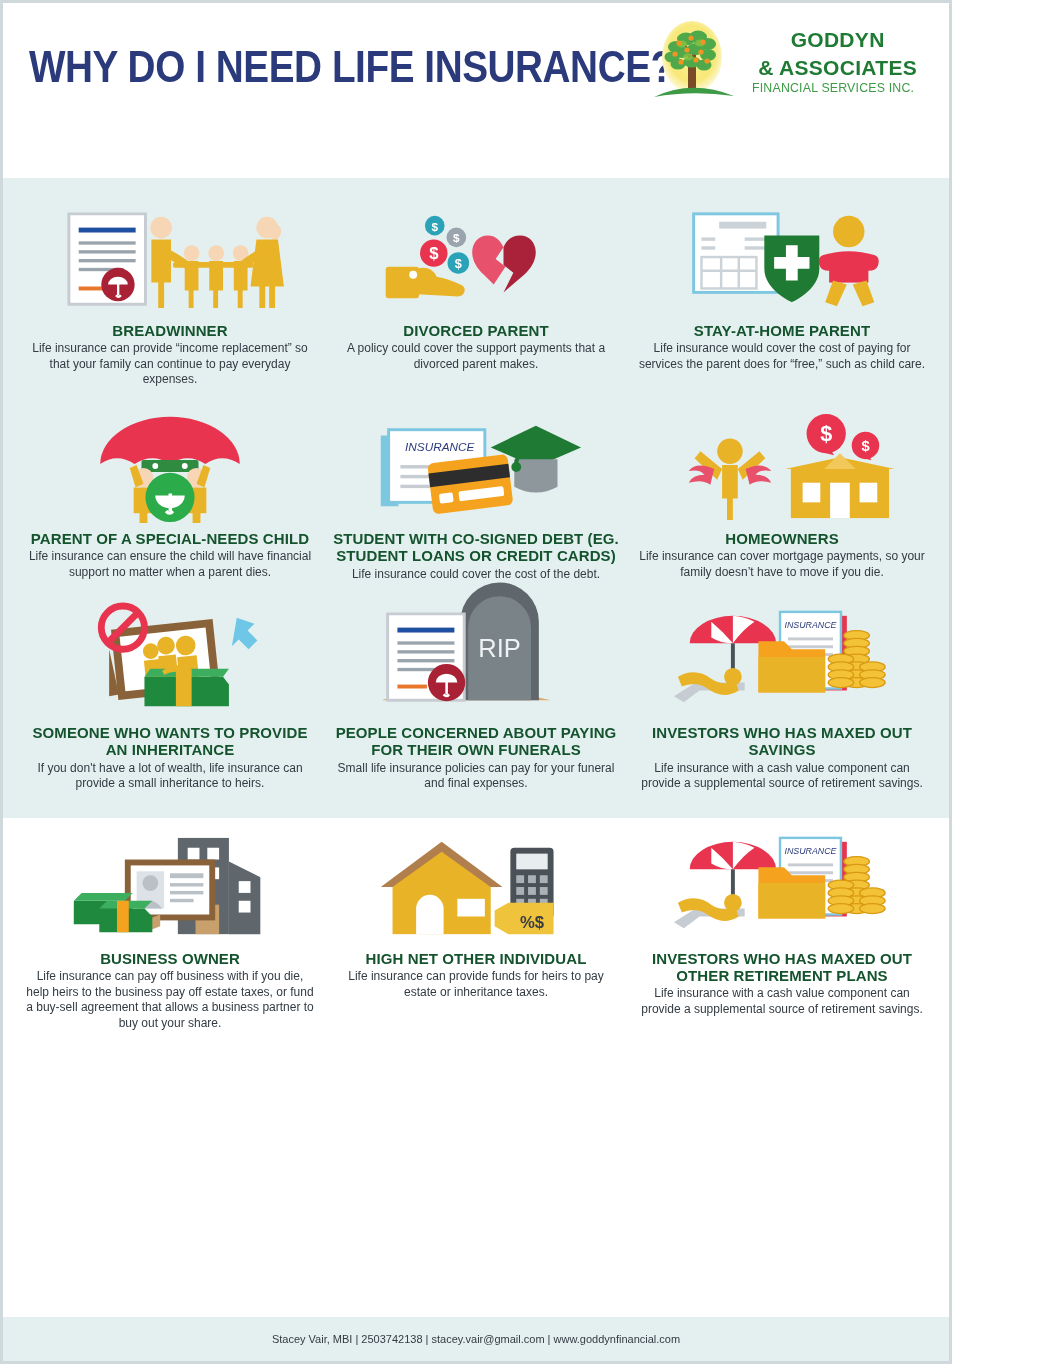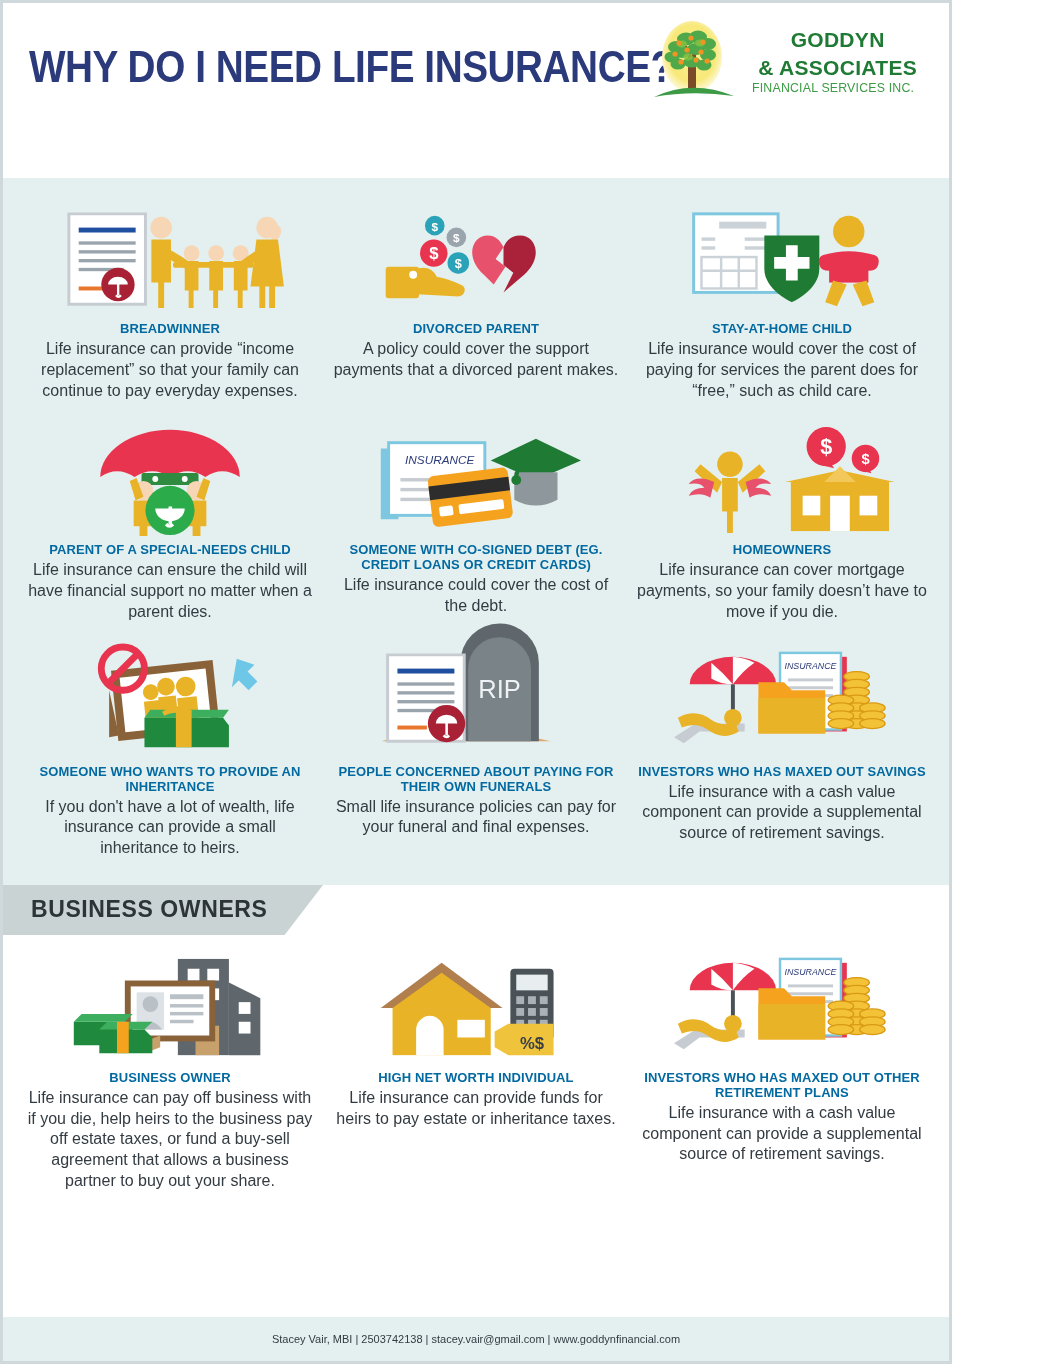"BREADWINNER" .cell-title { color: #0369a1 -> #14532d; font-size: 13px -> 15px }
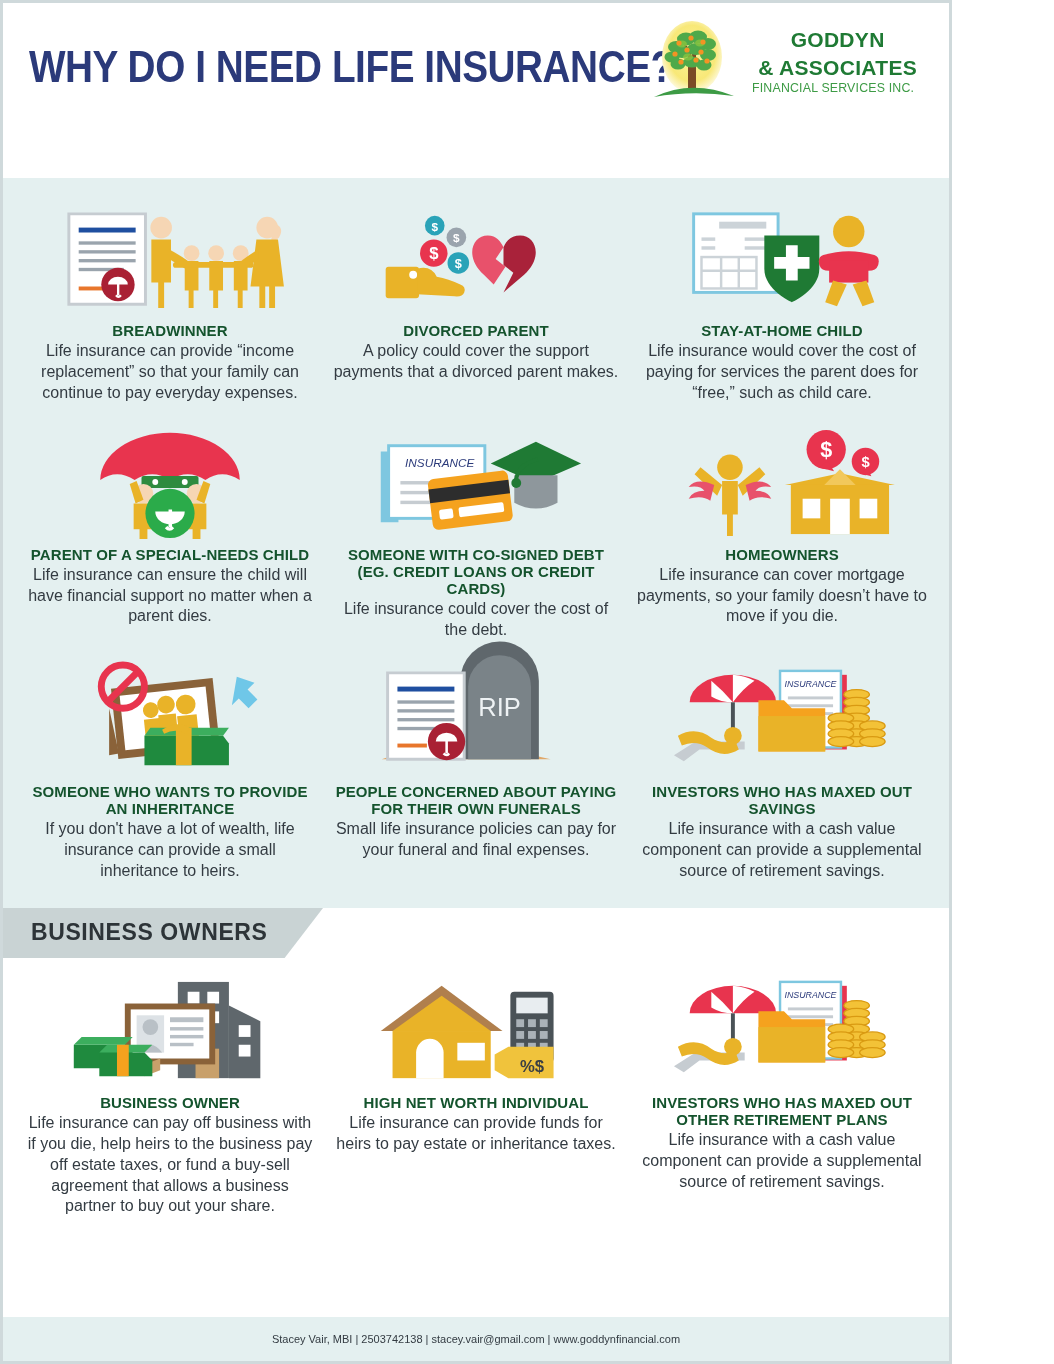"STAY-AT-HOME CHILD" div.cell-title { text: CHILD -> PARENT }
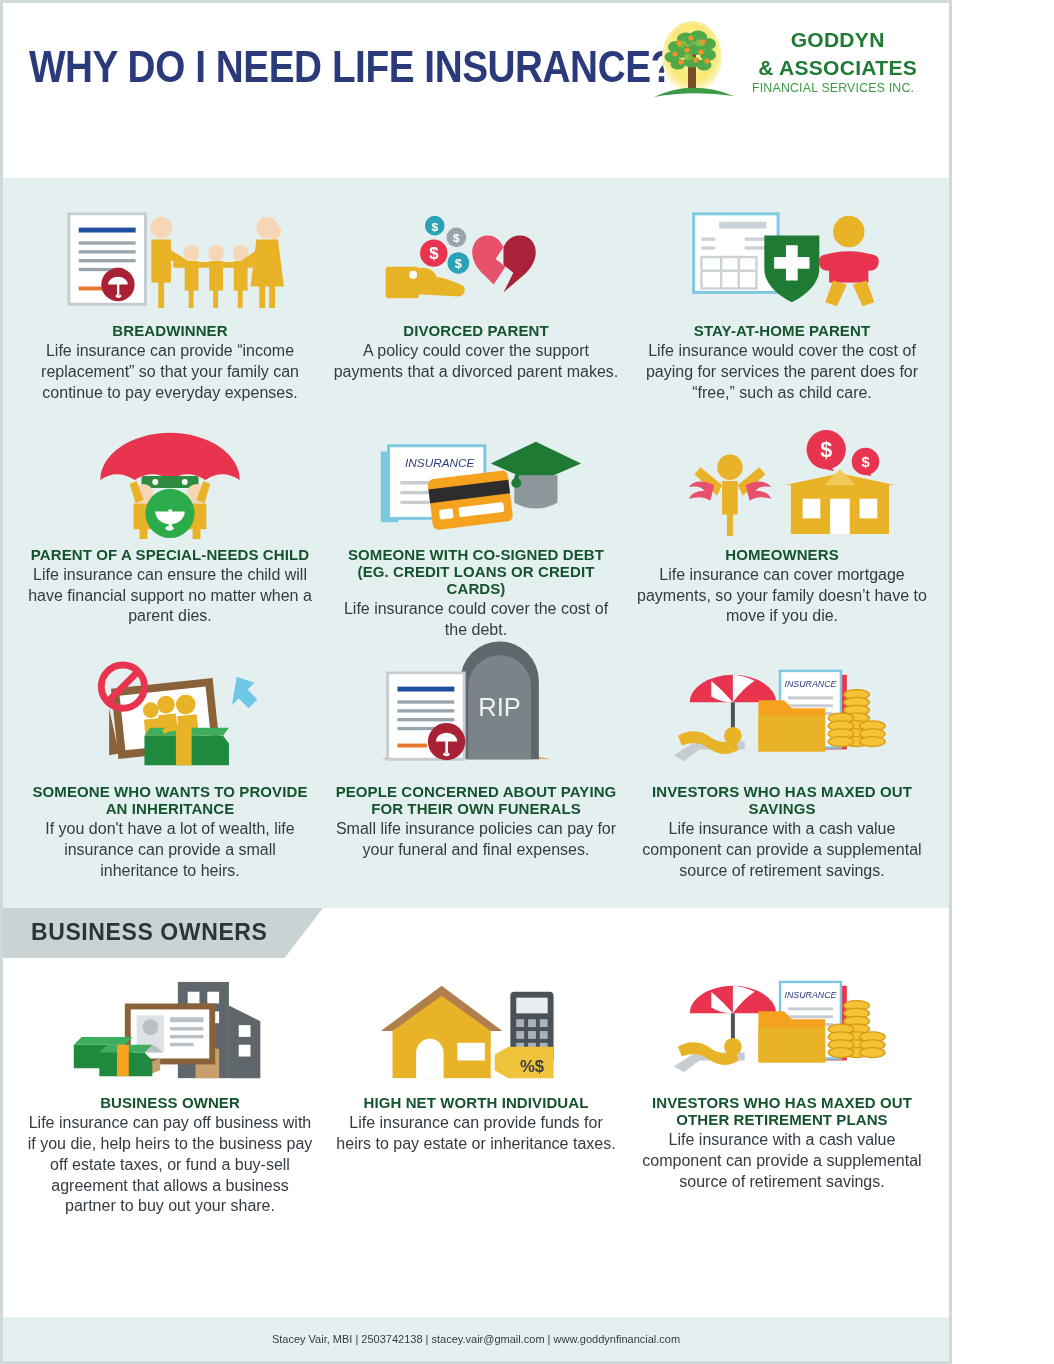"Life insurance can provide “income" .cell-body { font-size: 16px -> 12px }
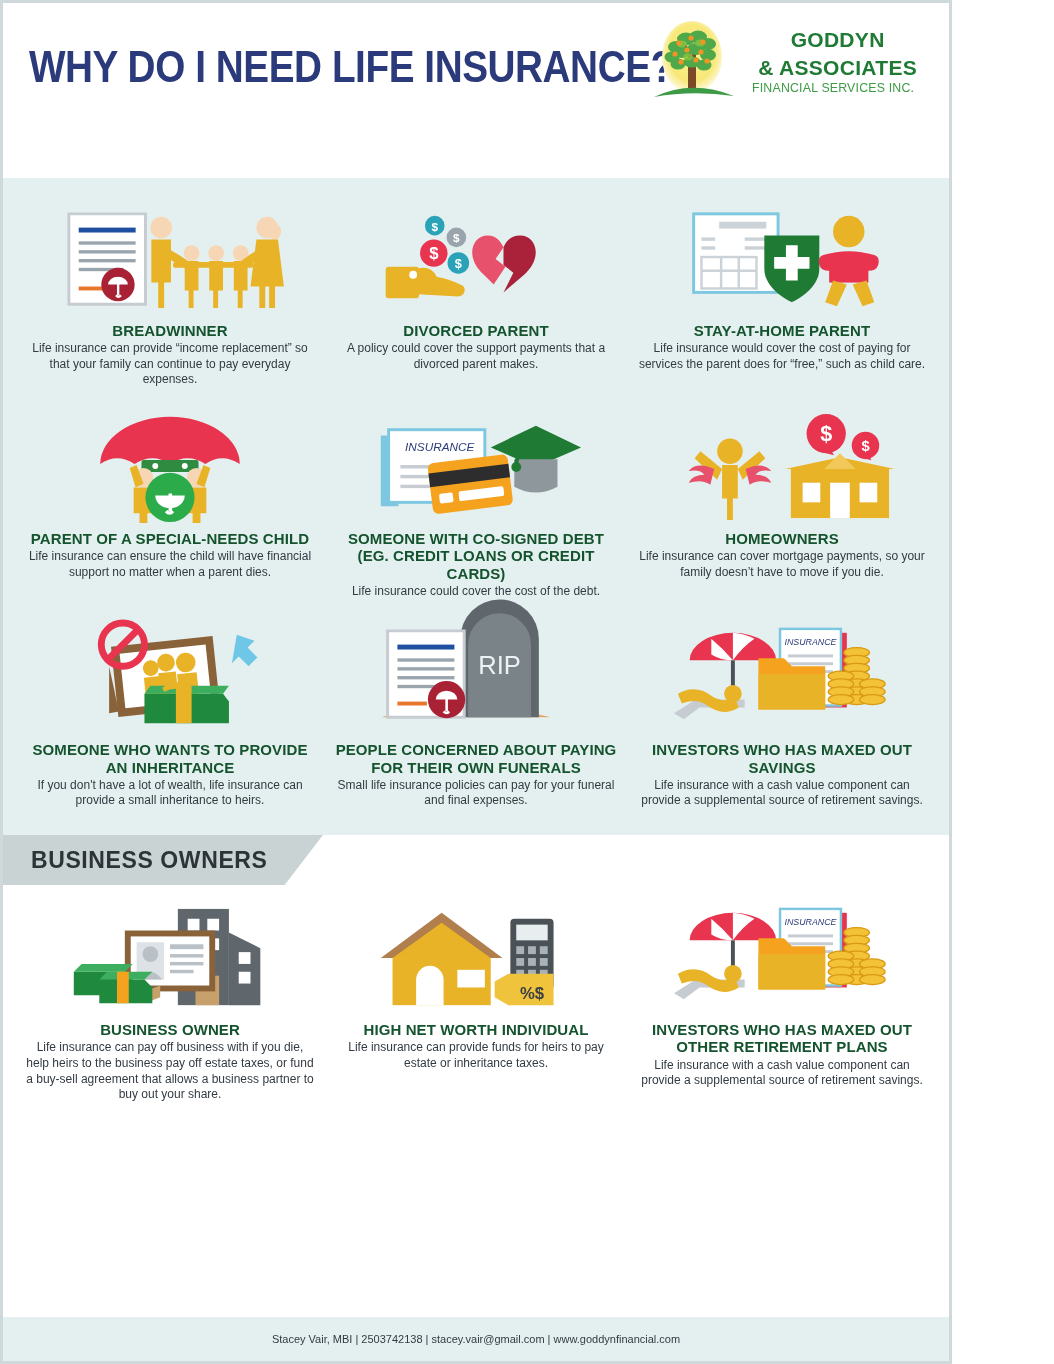"SOMEONE WITH CO-SIGNED DEBT (EG." div.cell-title { text: SOMEONE WITH CO-SIGNED DEBT (EG. CREDIT -> STUDENT WITH CO-SIGNED DEBT (EG. STUDENT }
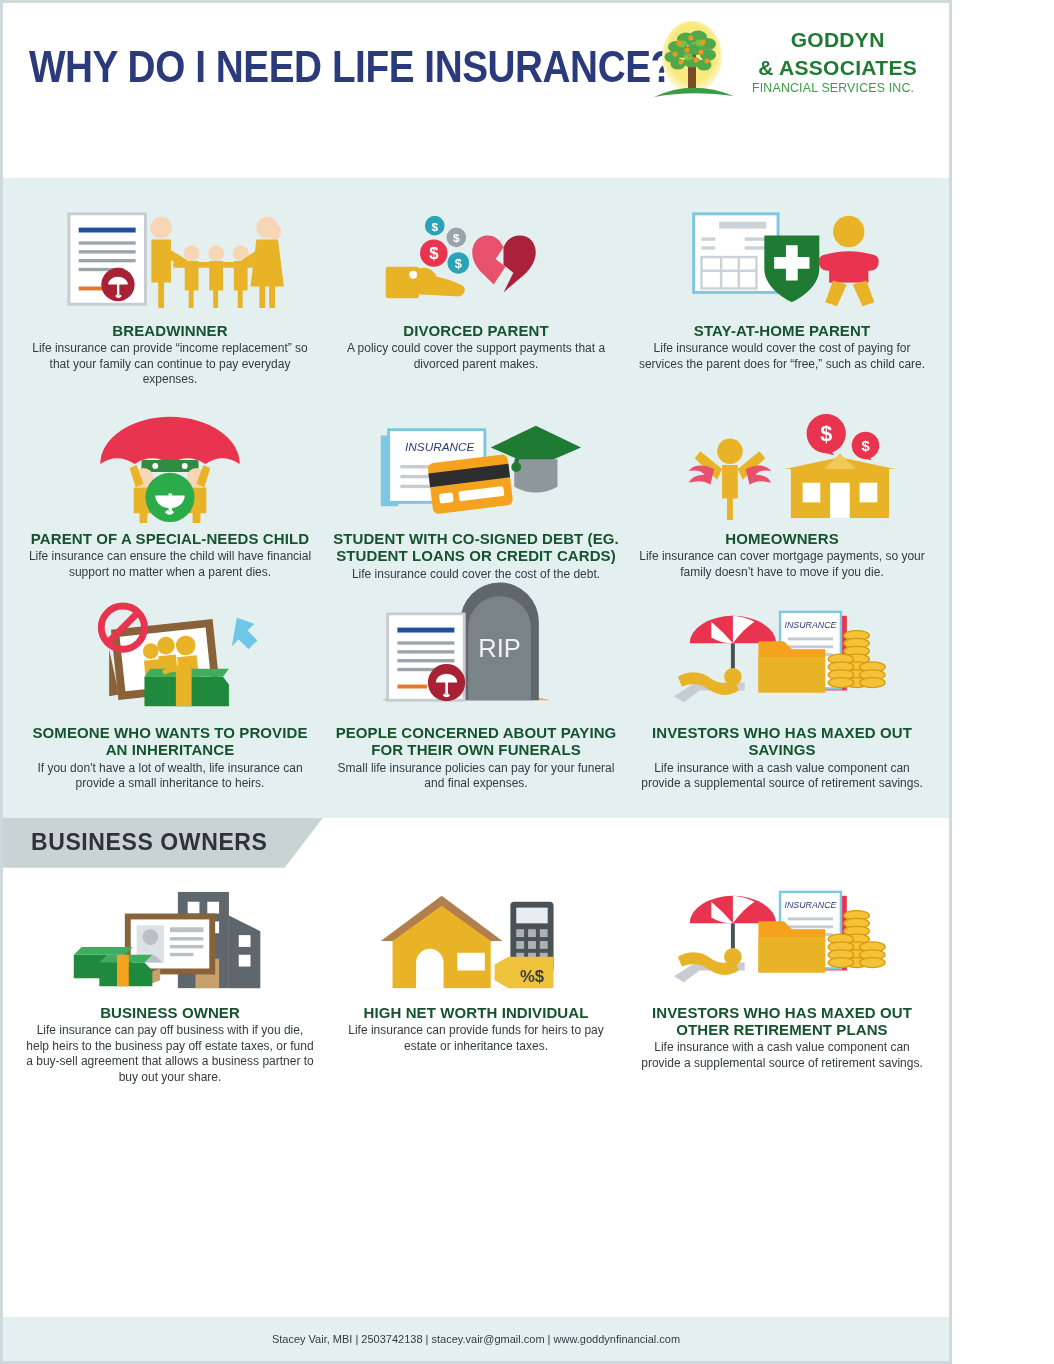"BUSINESS OWNERS" div.bo-banner-wrap { html: <div> <div> <span>BUSINESS OWNERS</span> </div> </div> -> none }
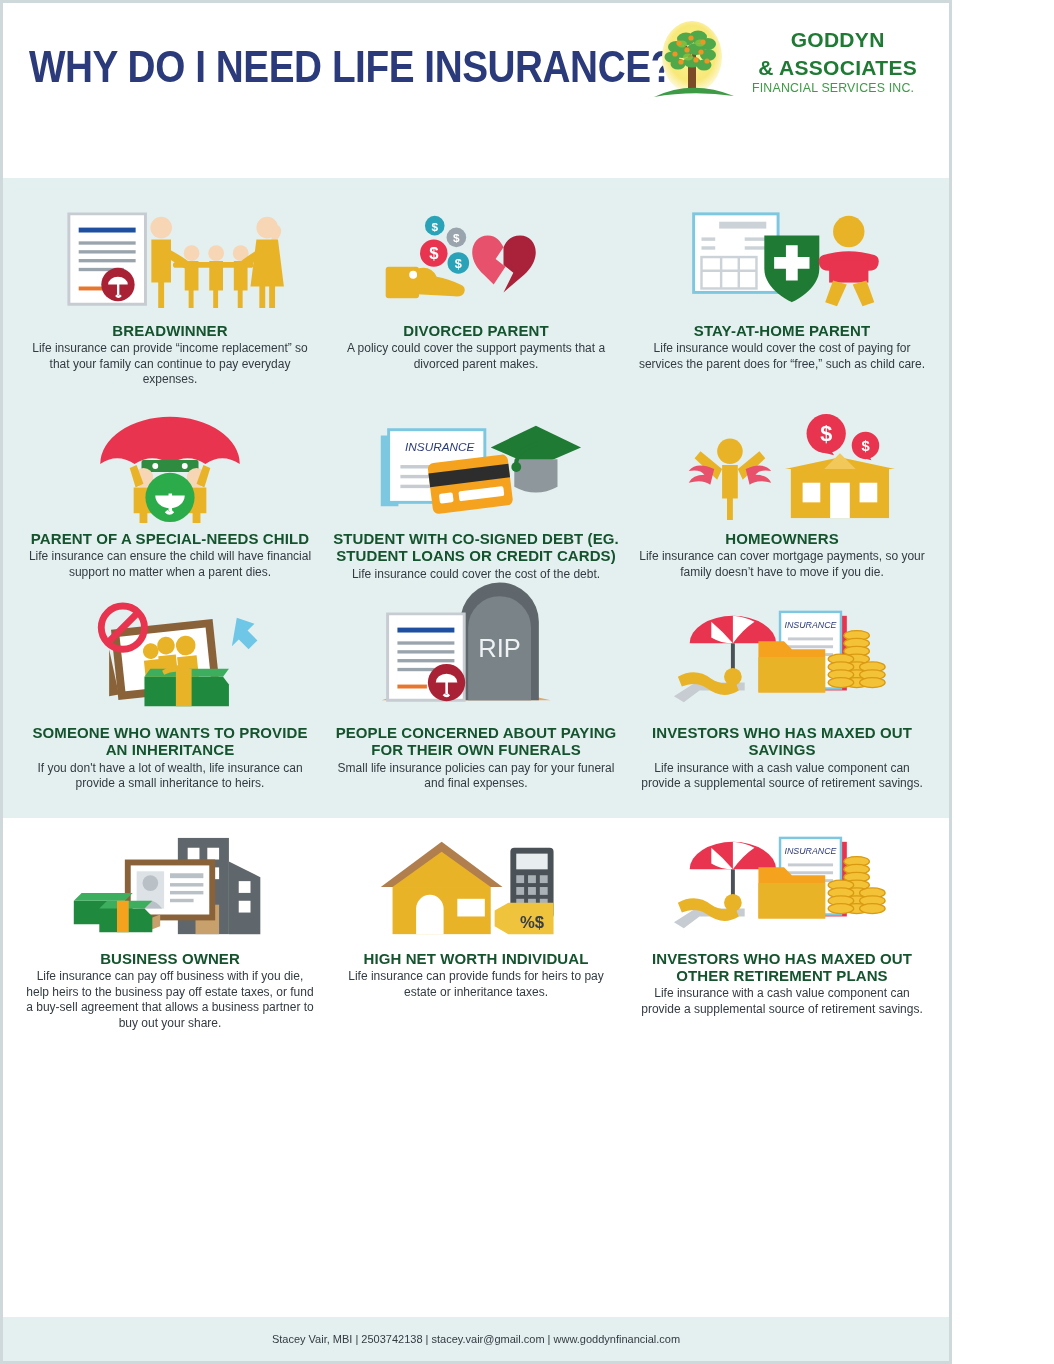"HIGH NET WORTH INDIVIDUAL" div.cell-title { text: WORTH -> OTHER }
